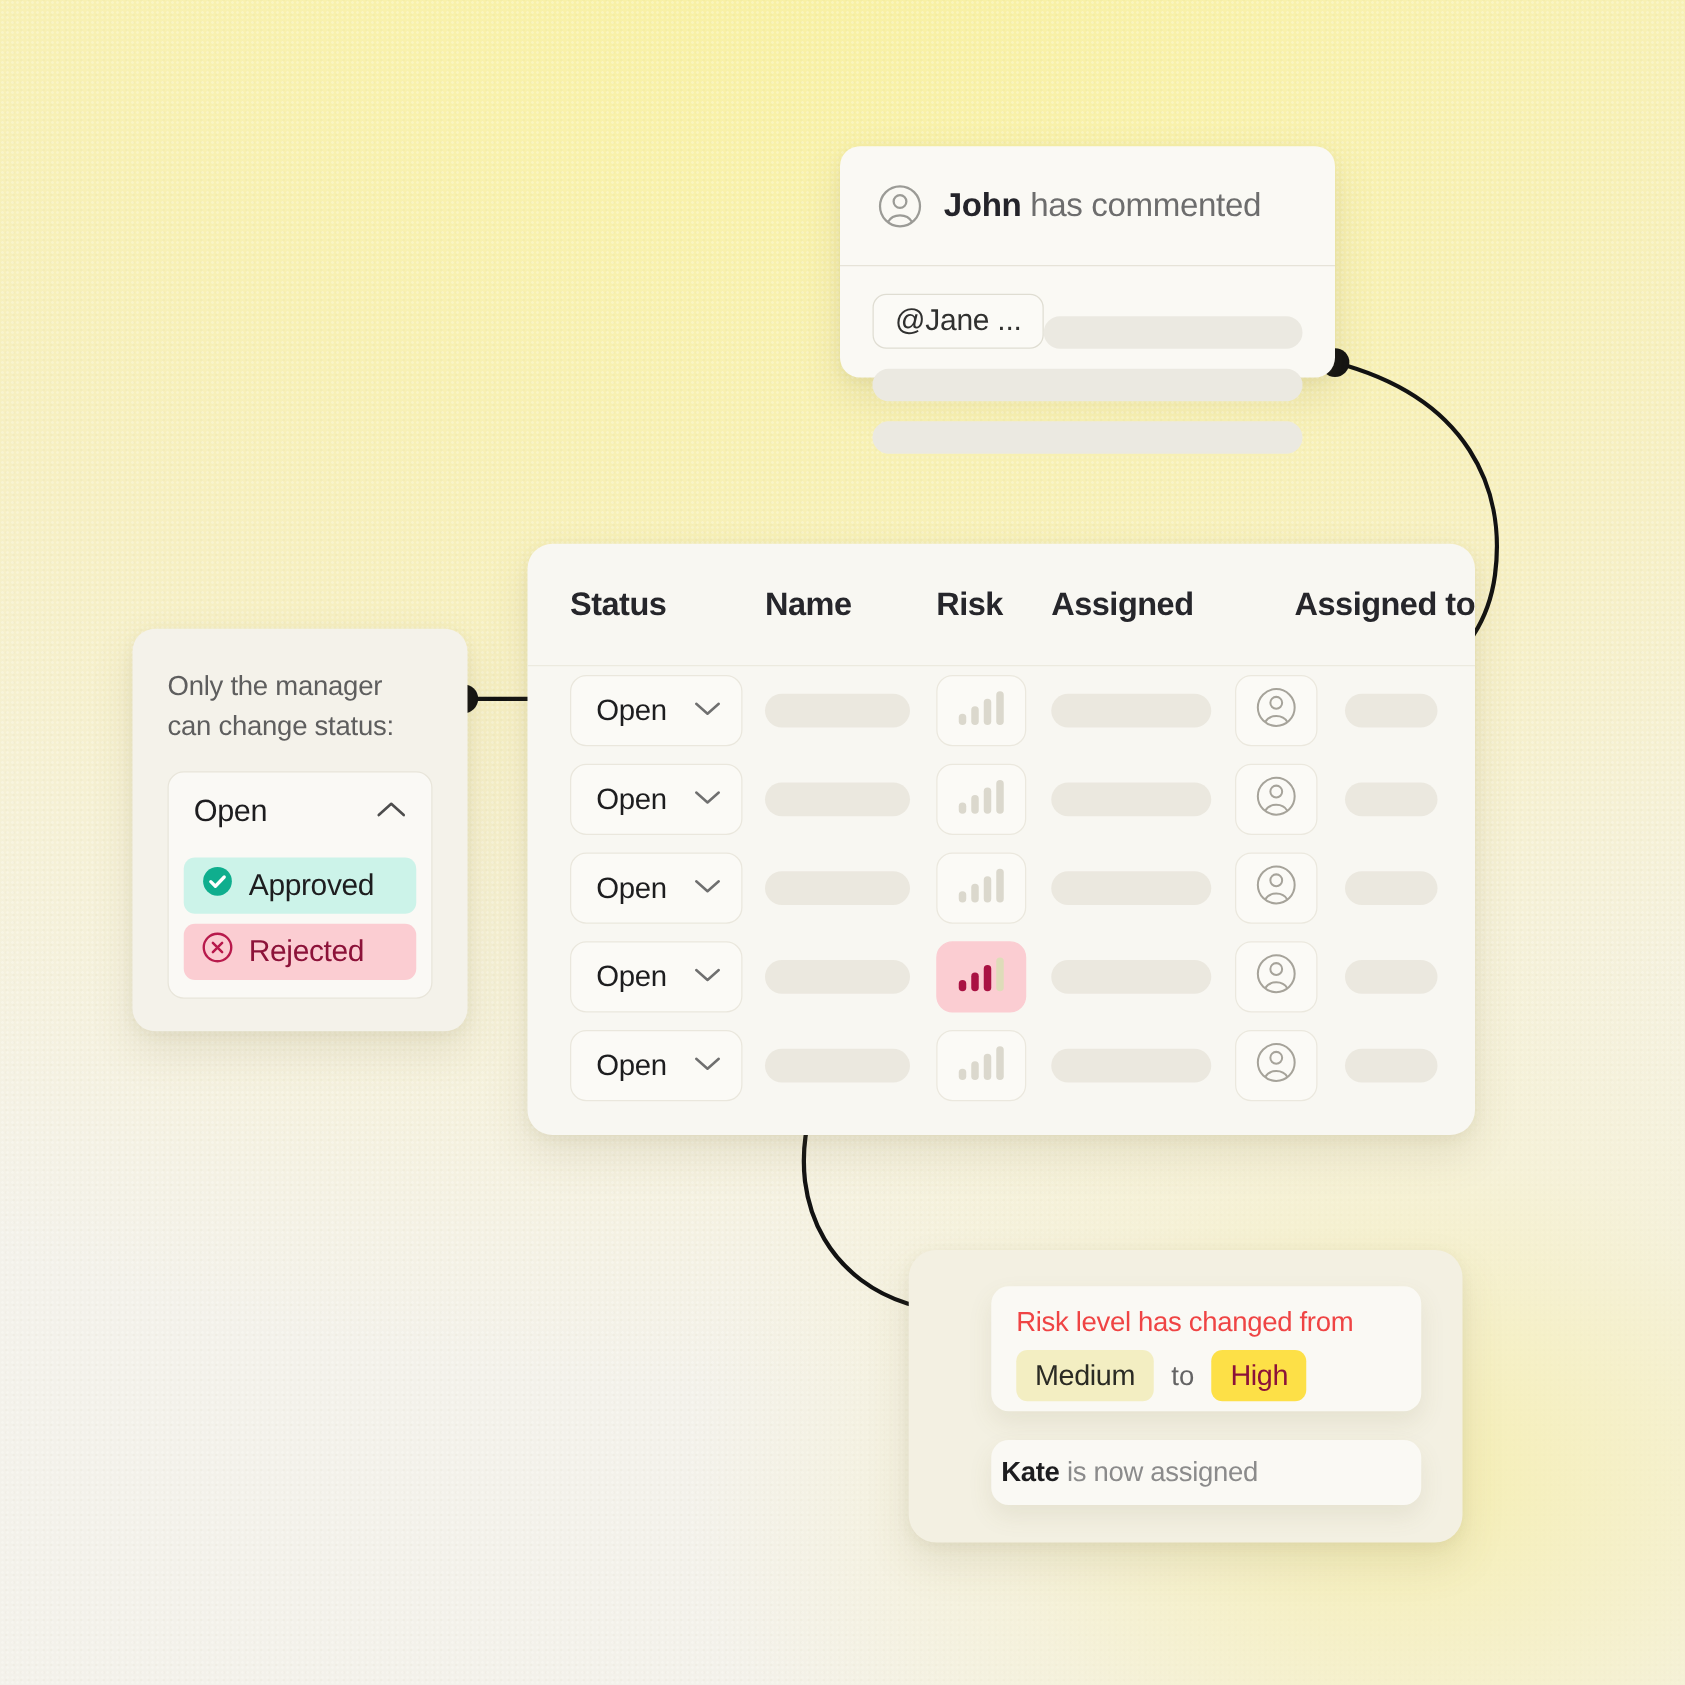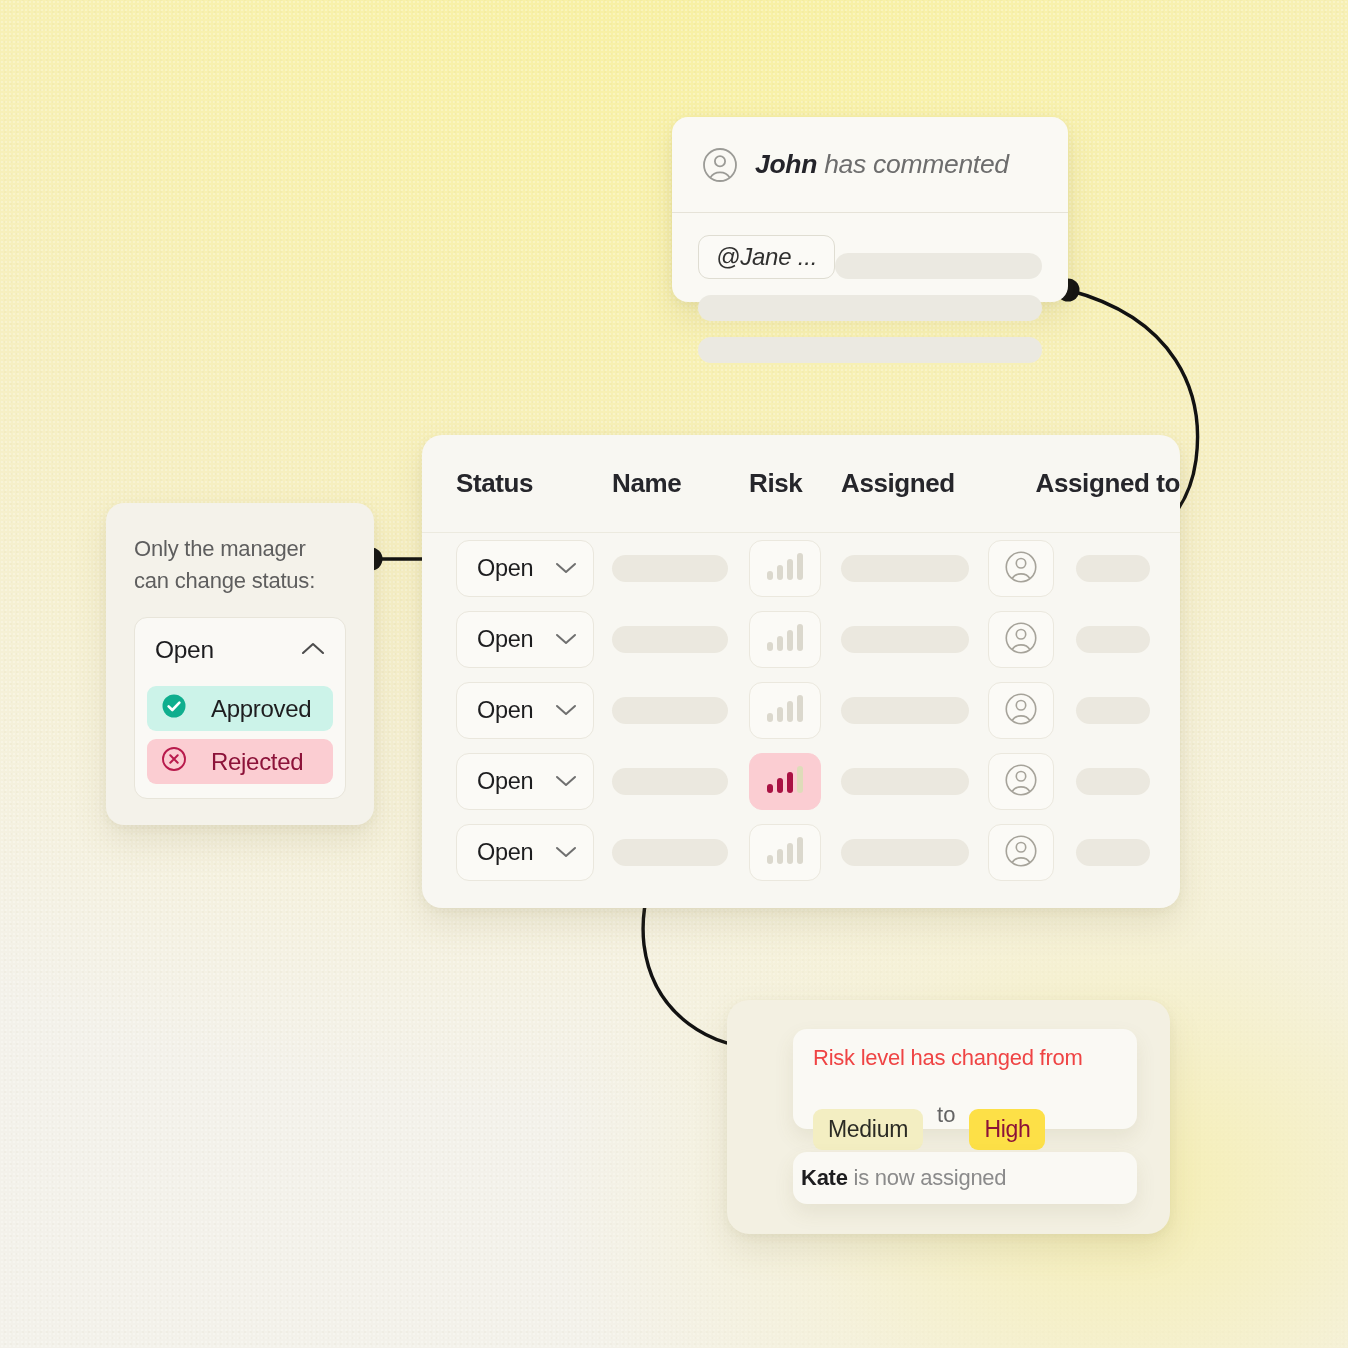"John has commented" #comment-card { font-style: italic -> none }
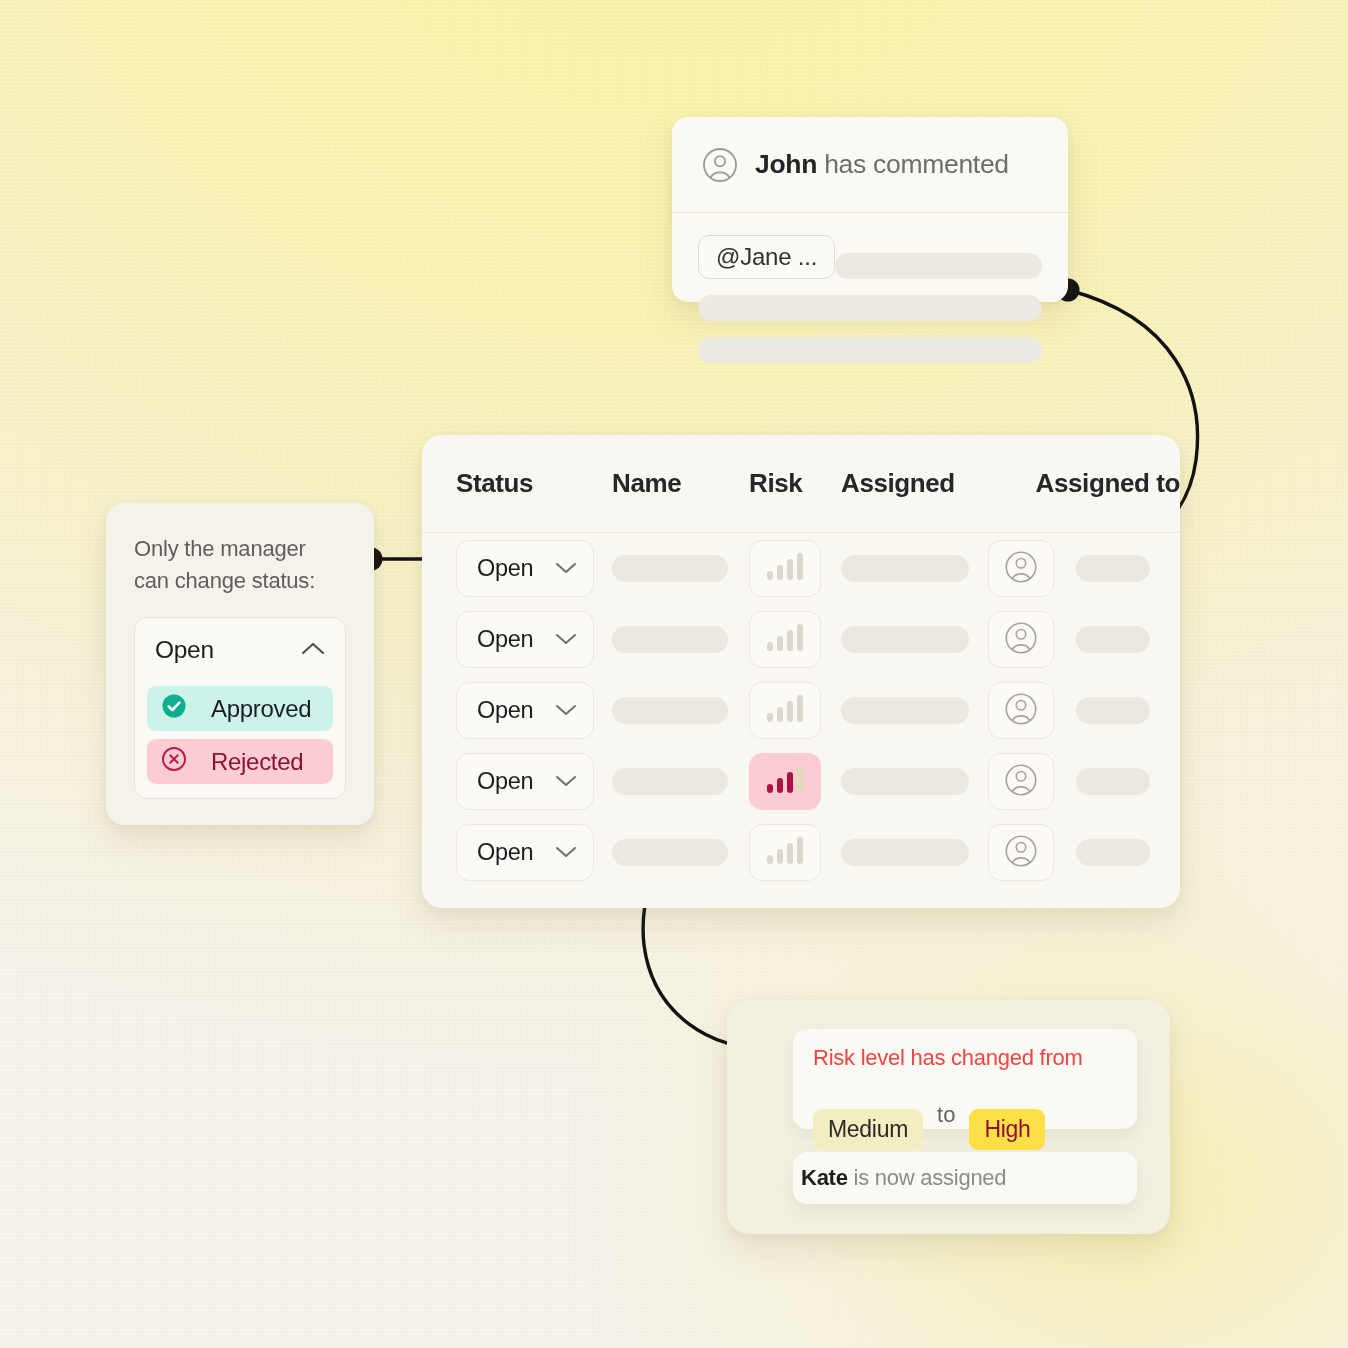"Approved" .opt { gap: 24px -> 12px }
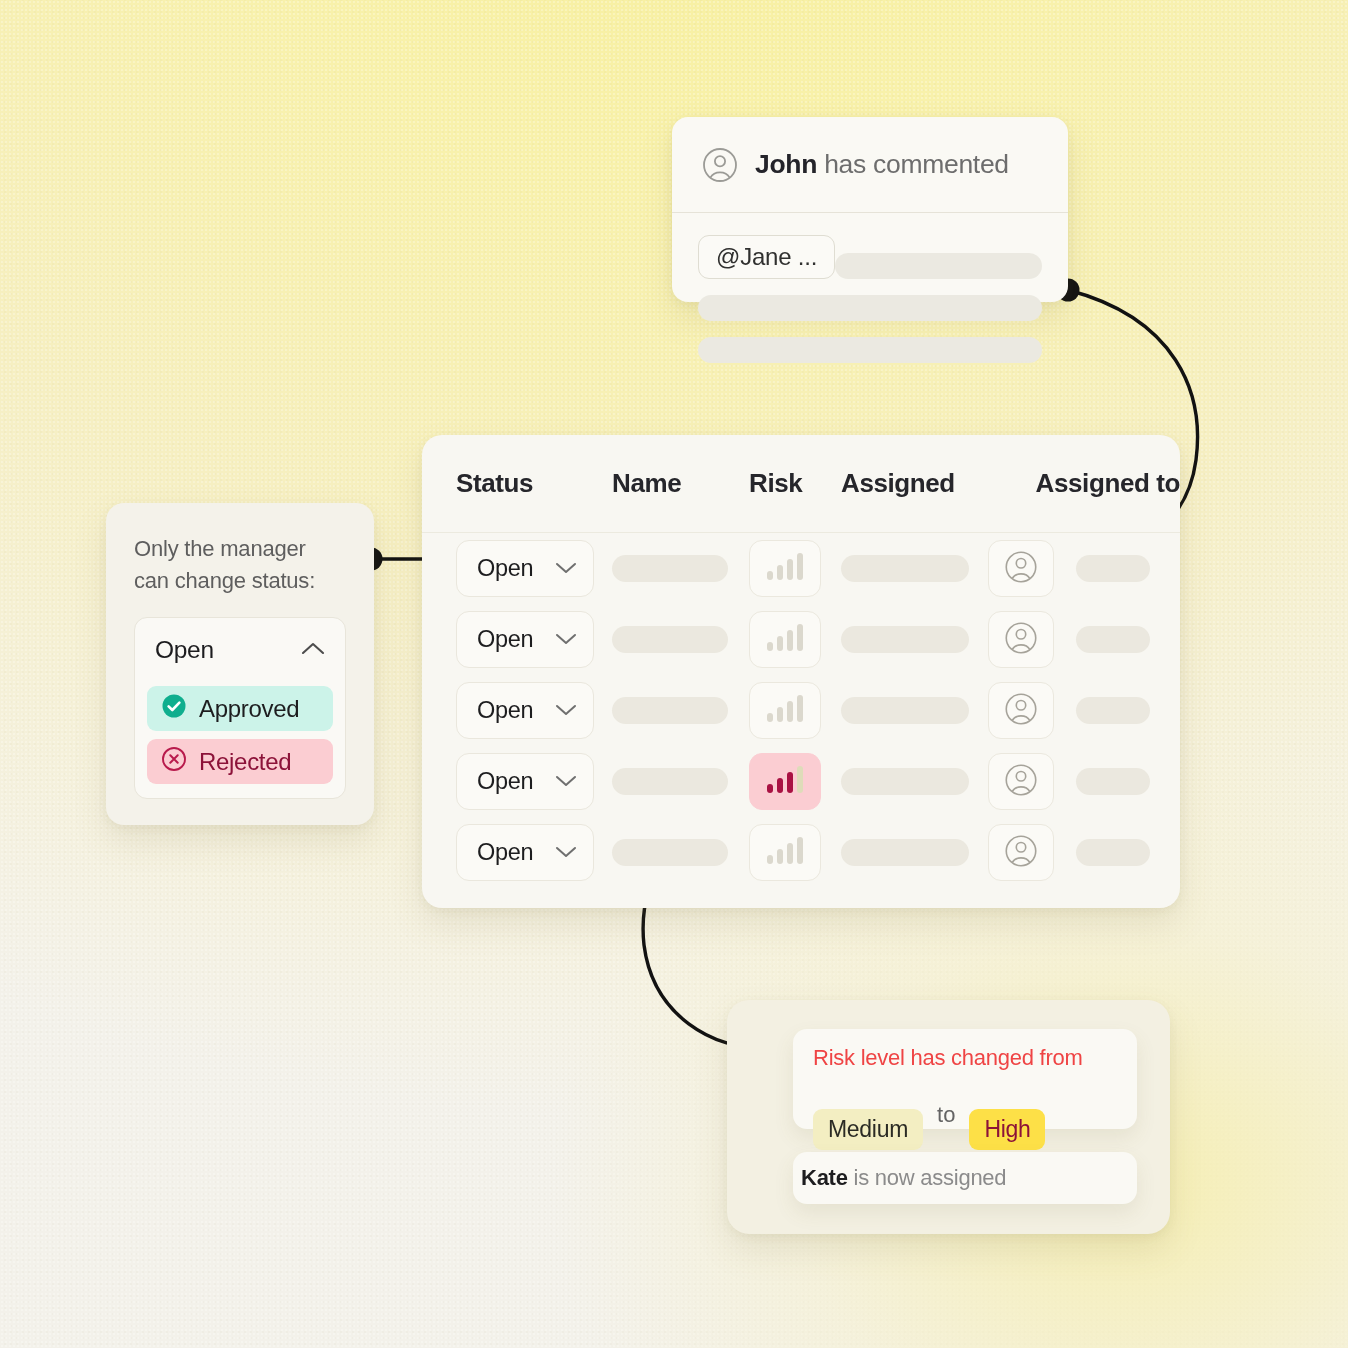"Medium" .tag { margin-top: 29px -> none }
